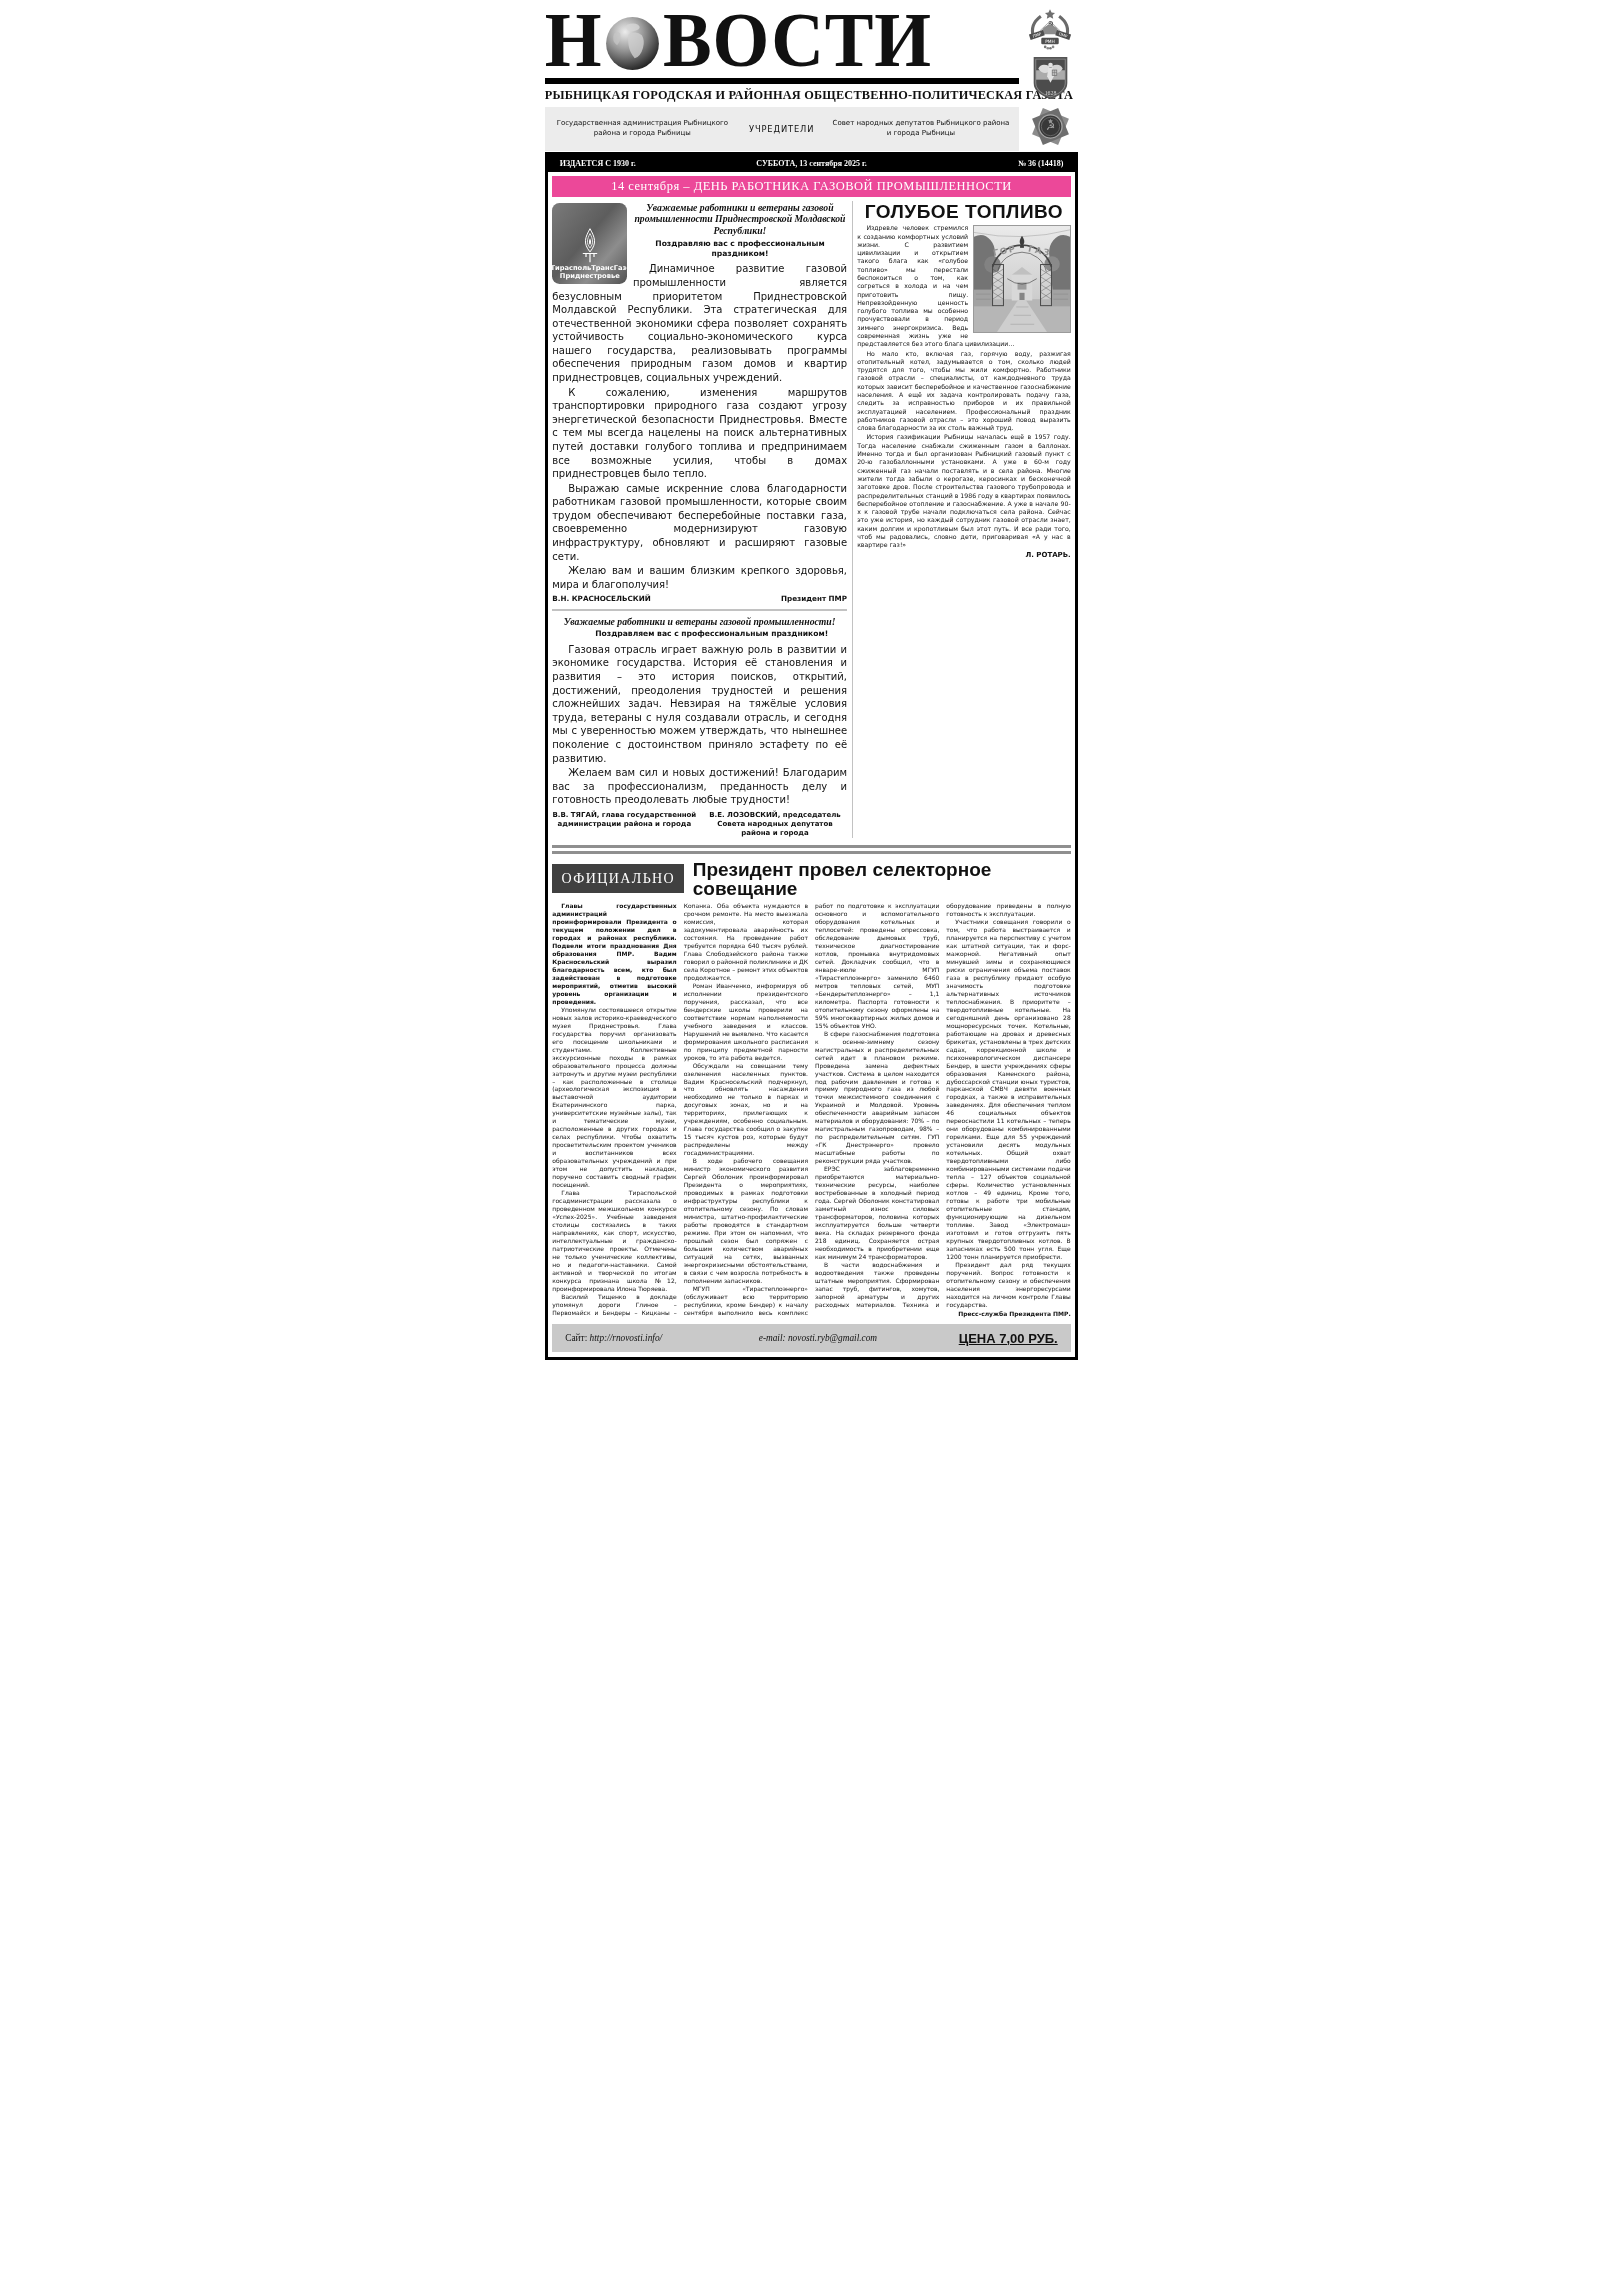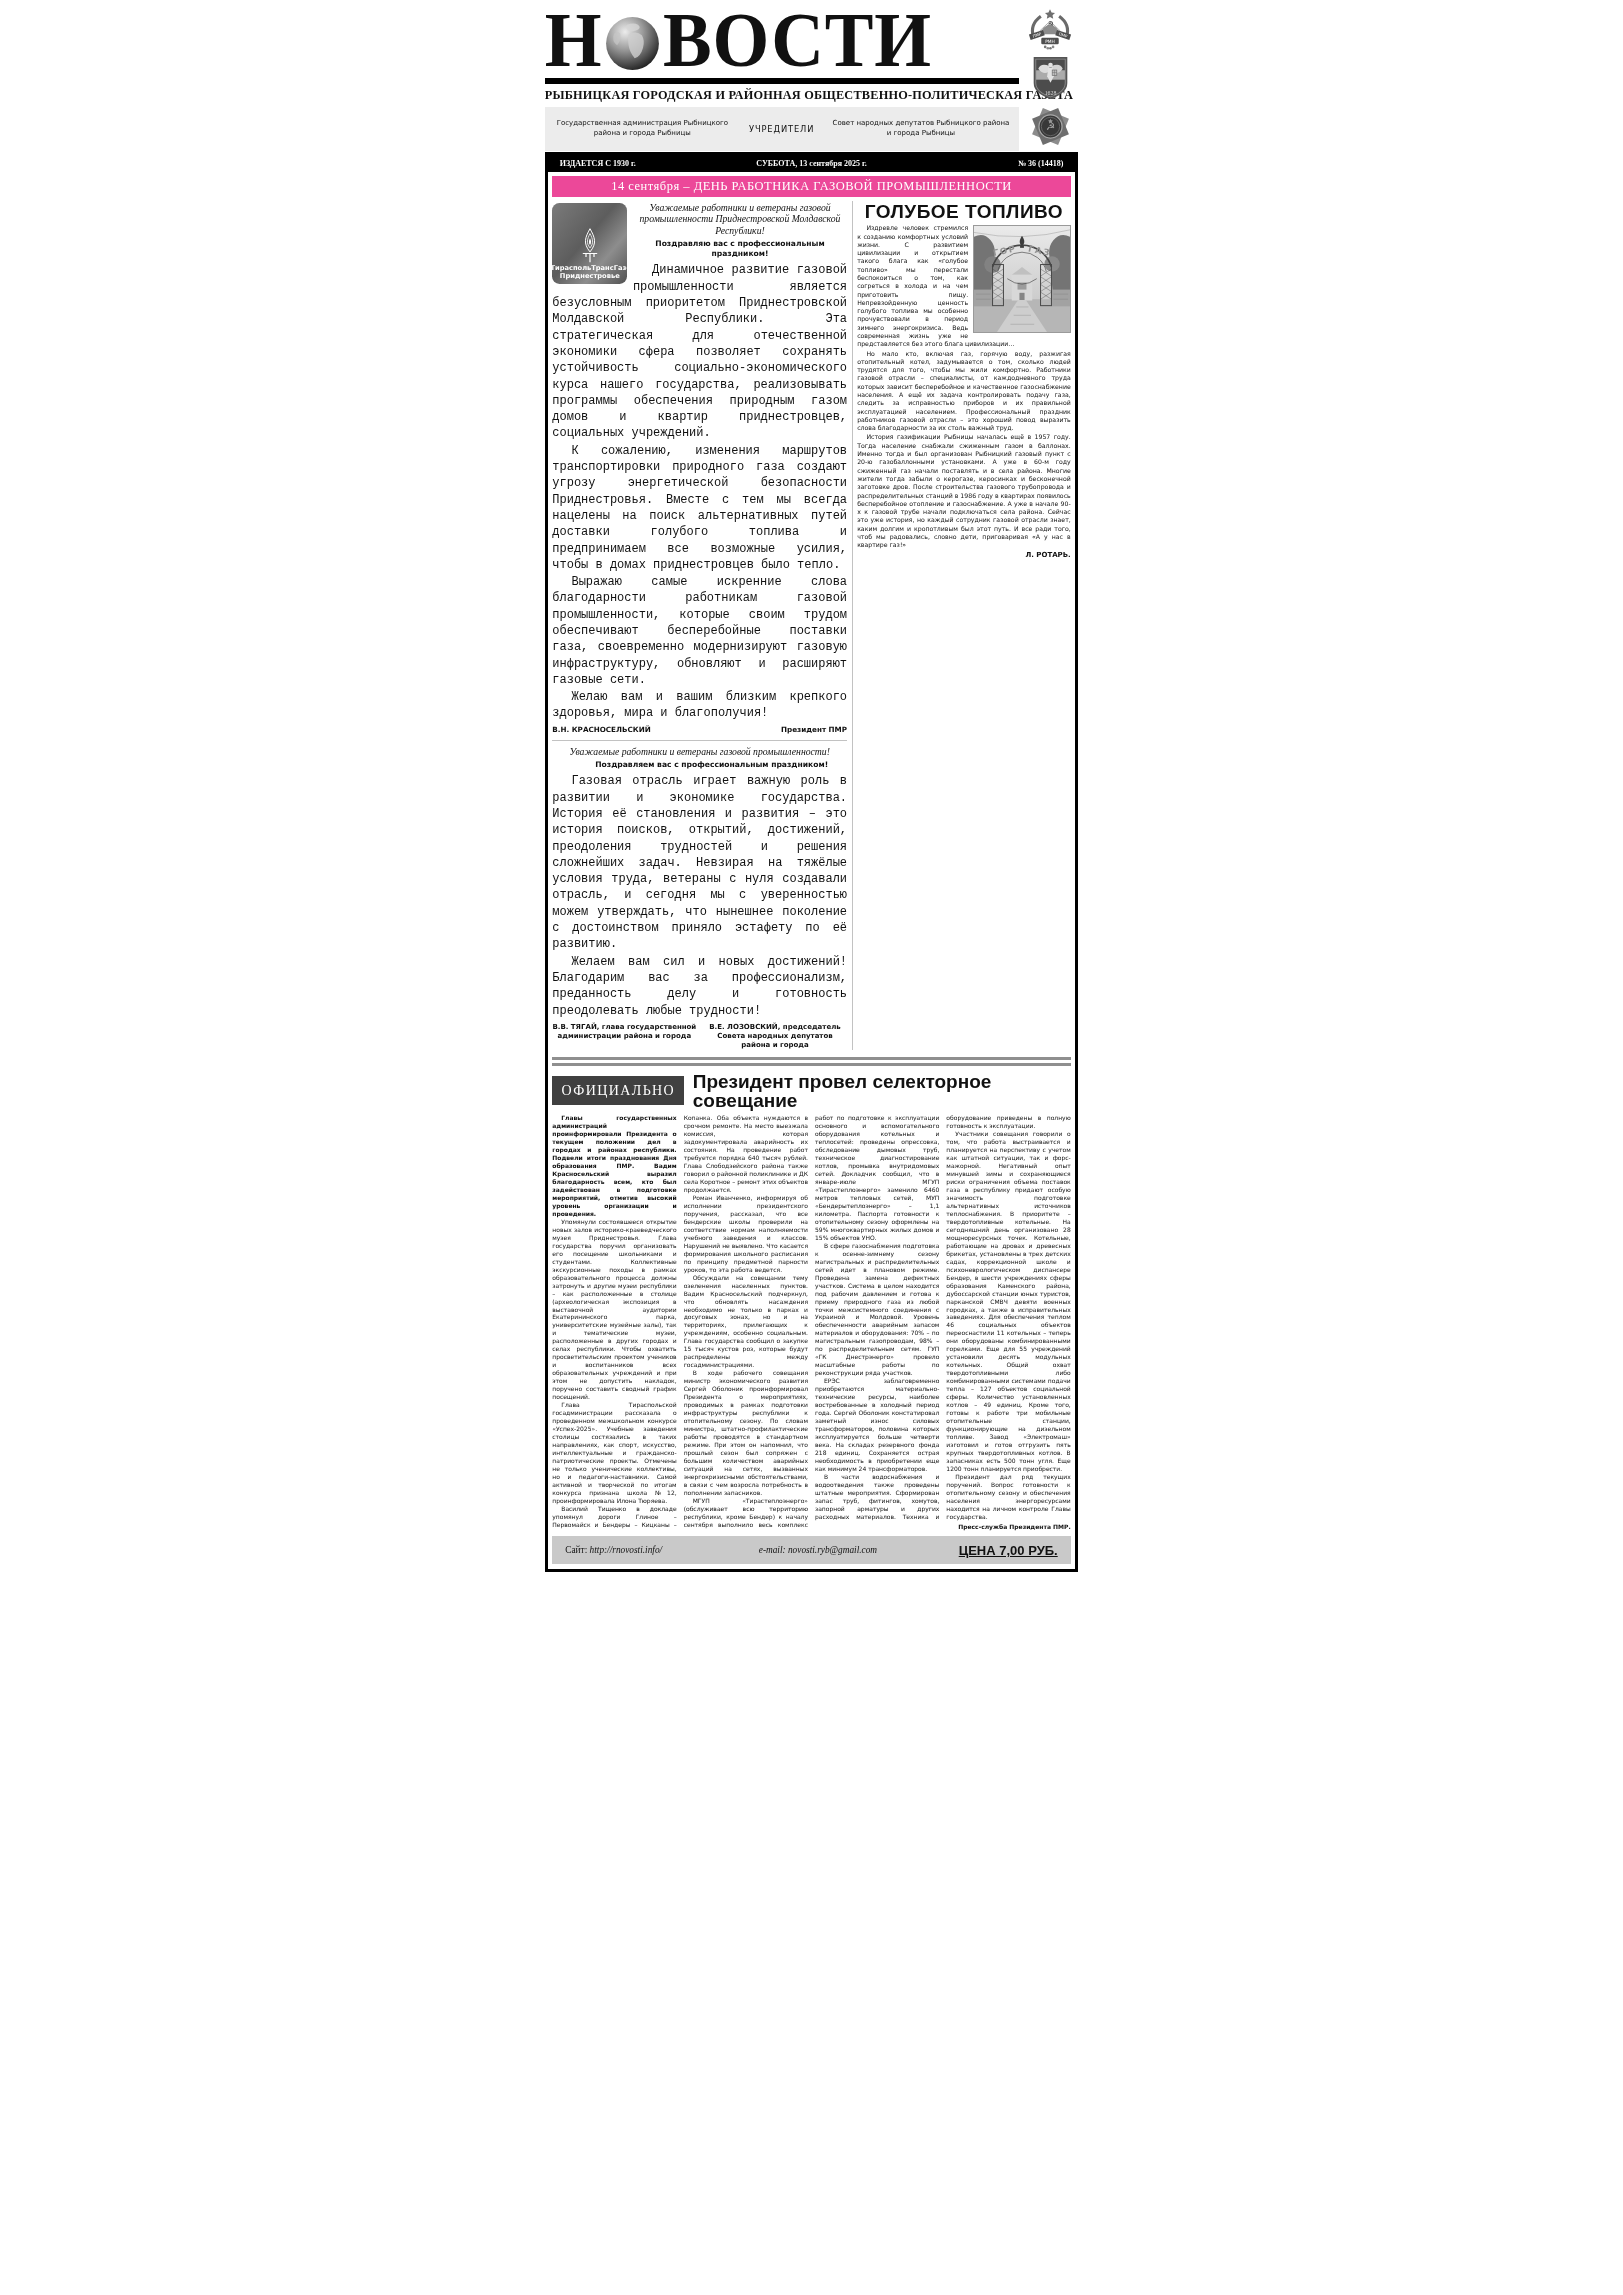"Уважаемые работники и ветераны газовой" .letter-heading { font-weight: 400 -> 700 }
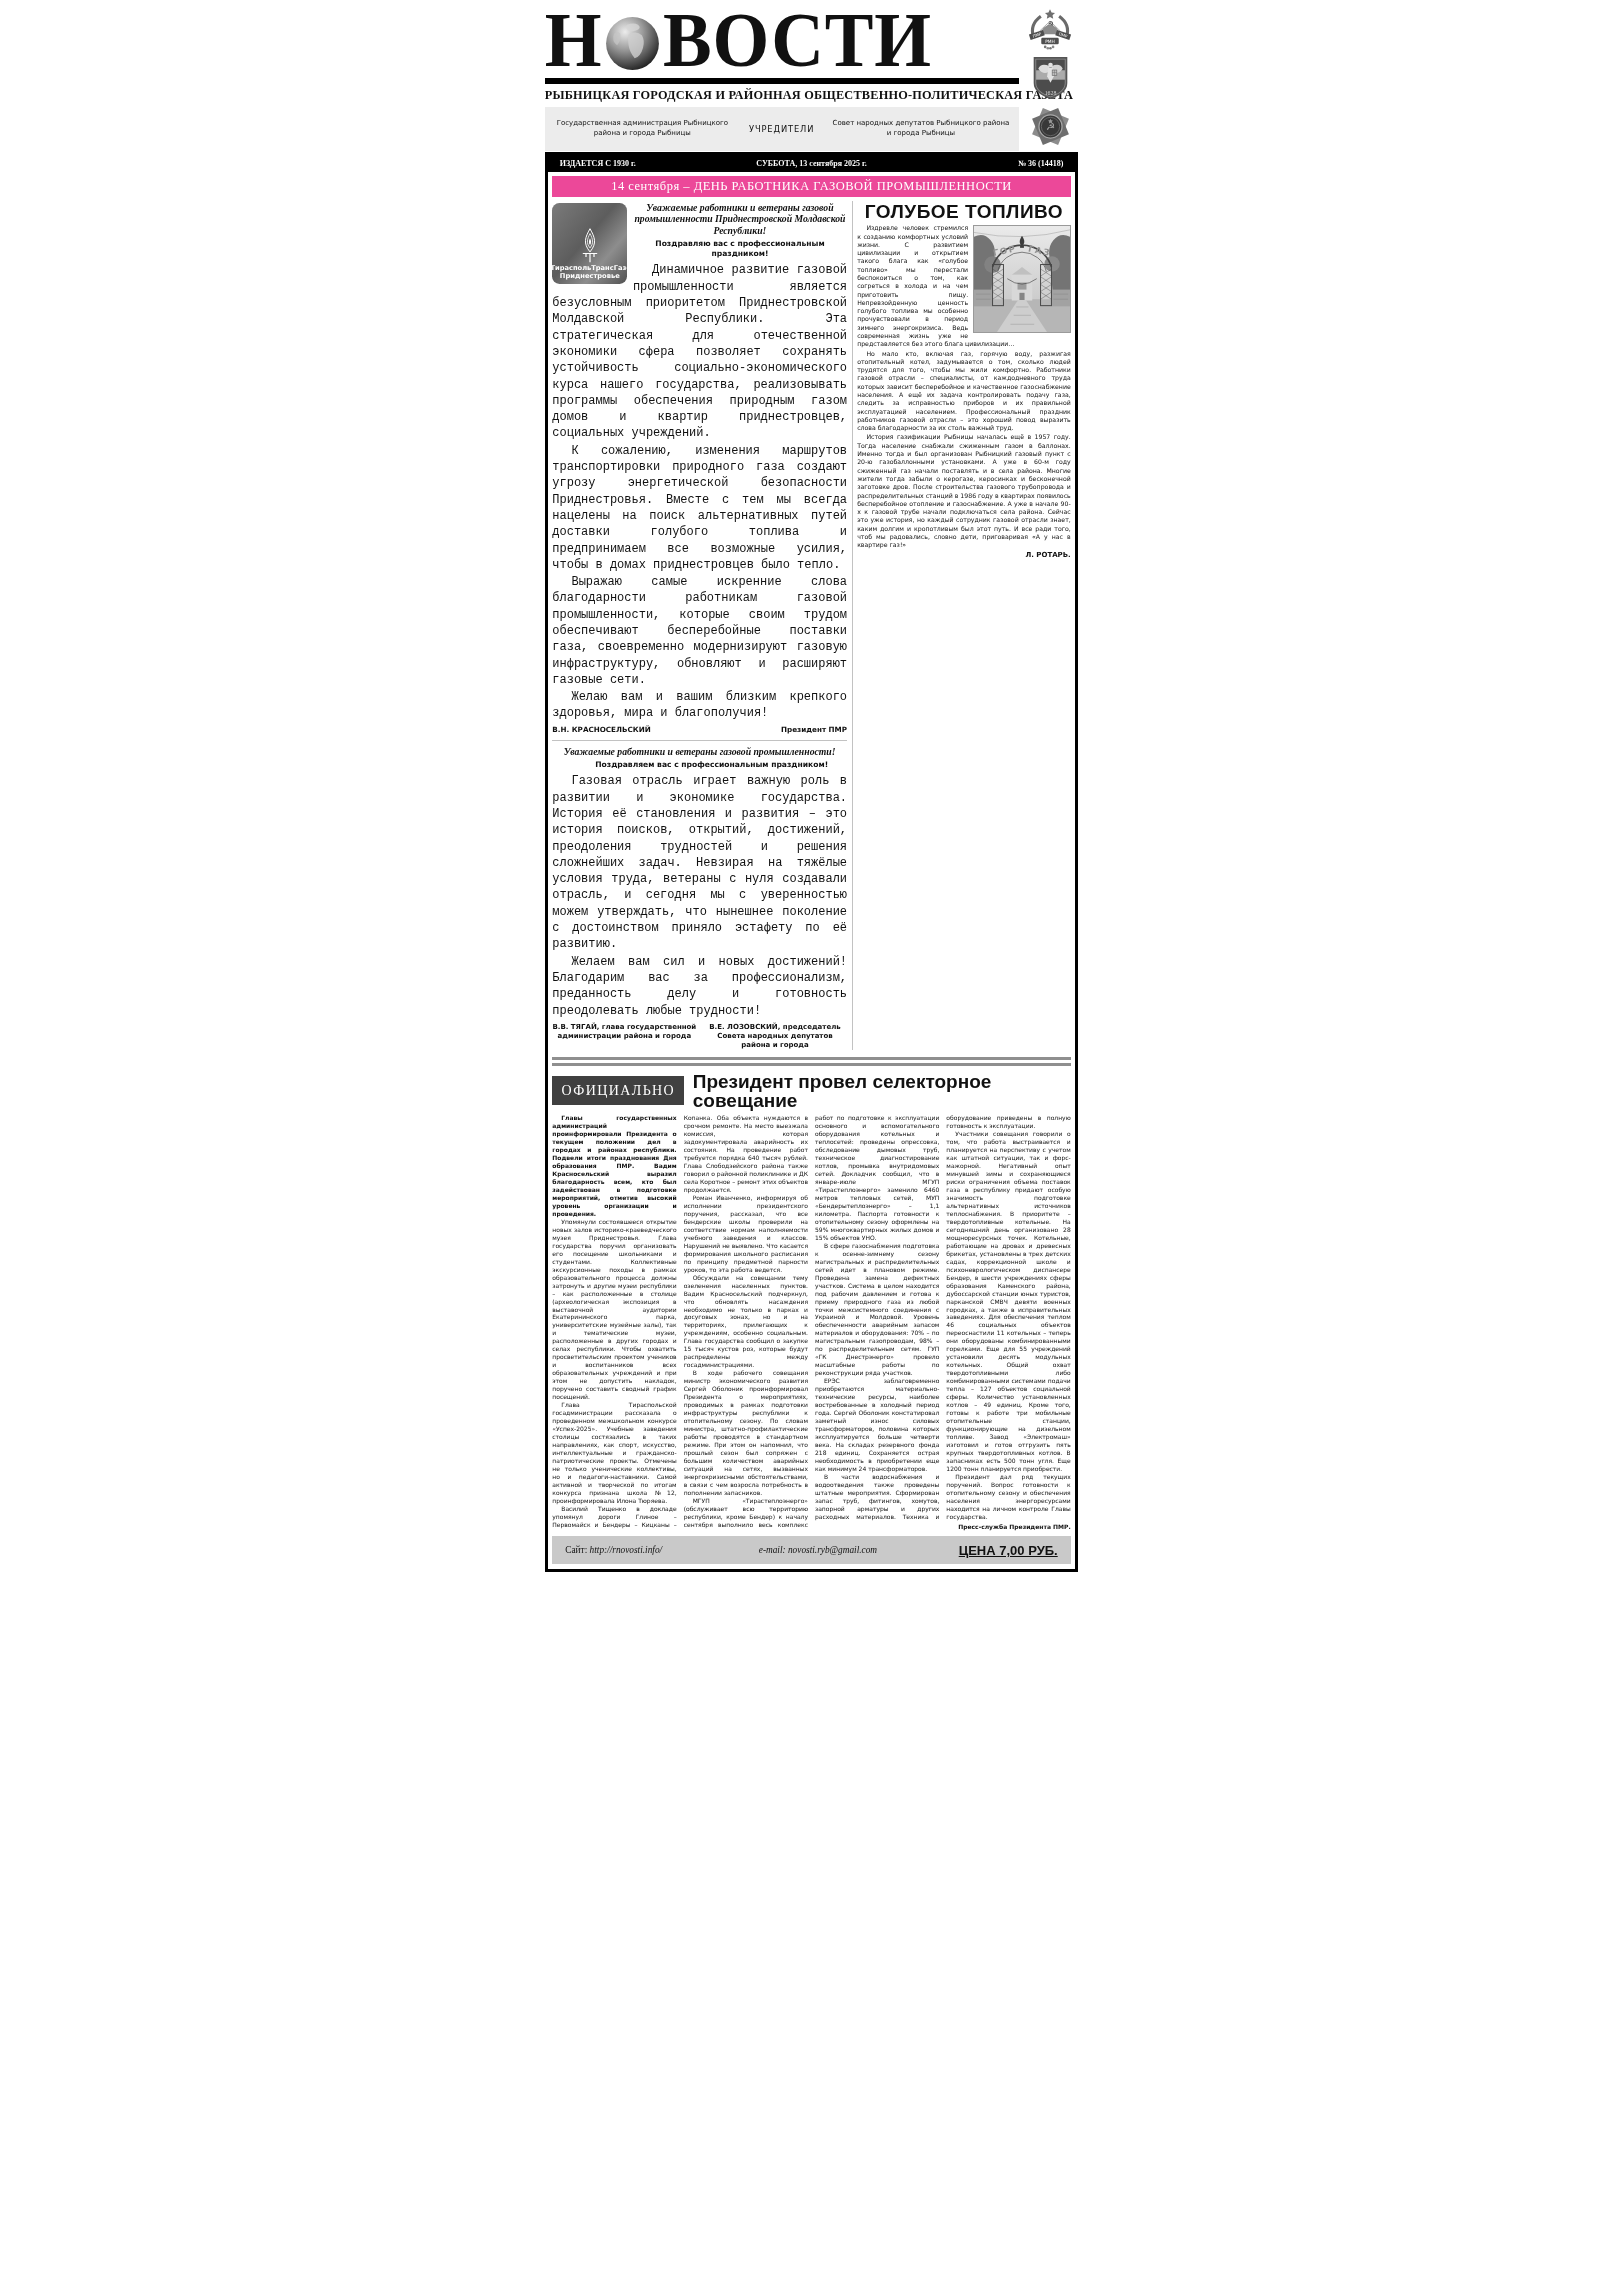"Динамичное развитие газовой" .body-par { font-family: Liberation Mono, monospace -> none; font-size: 12px -> 10px }
